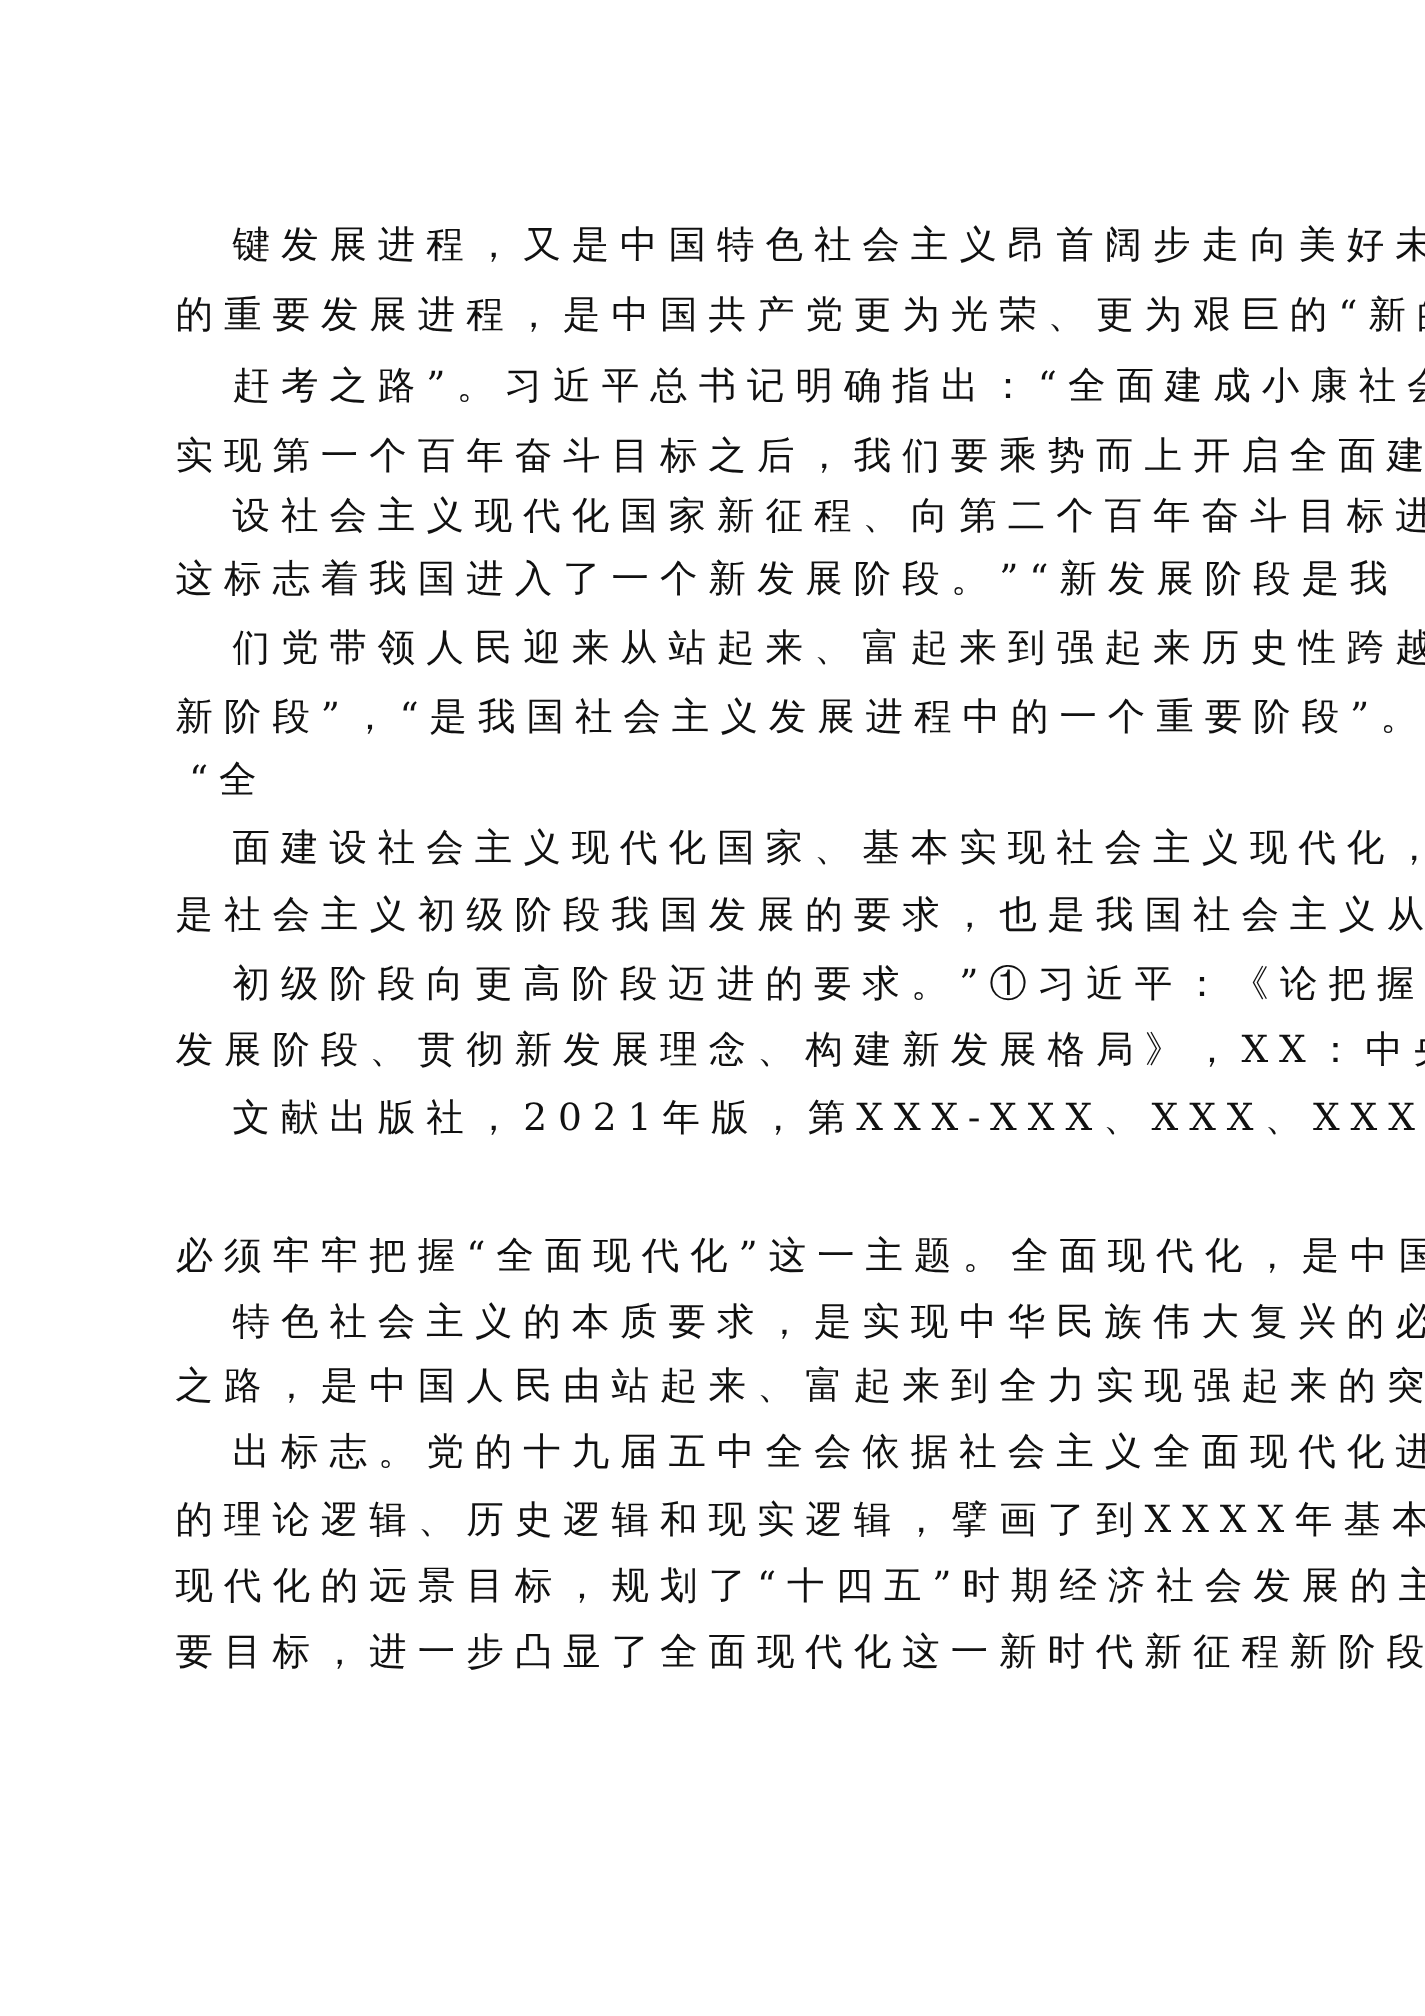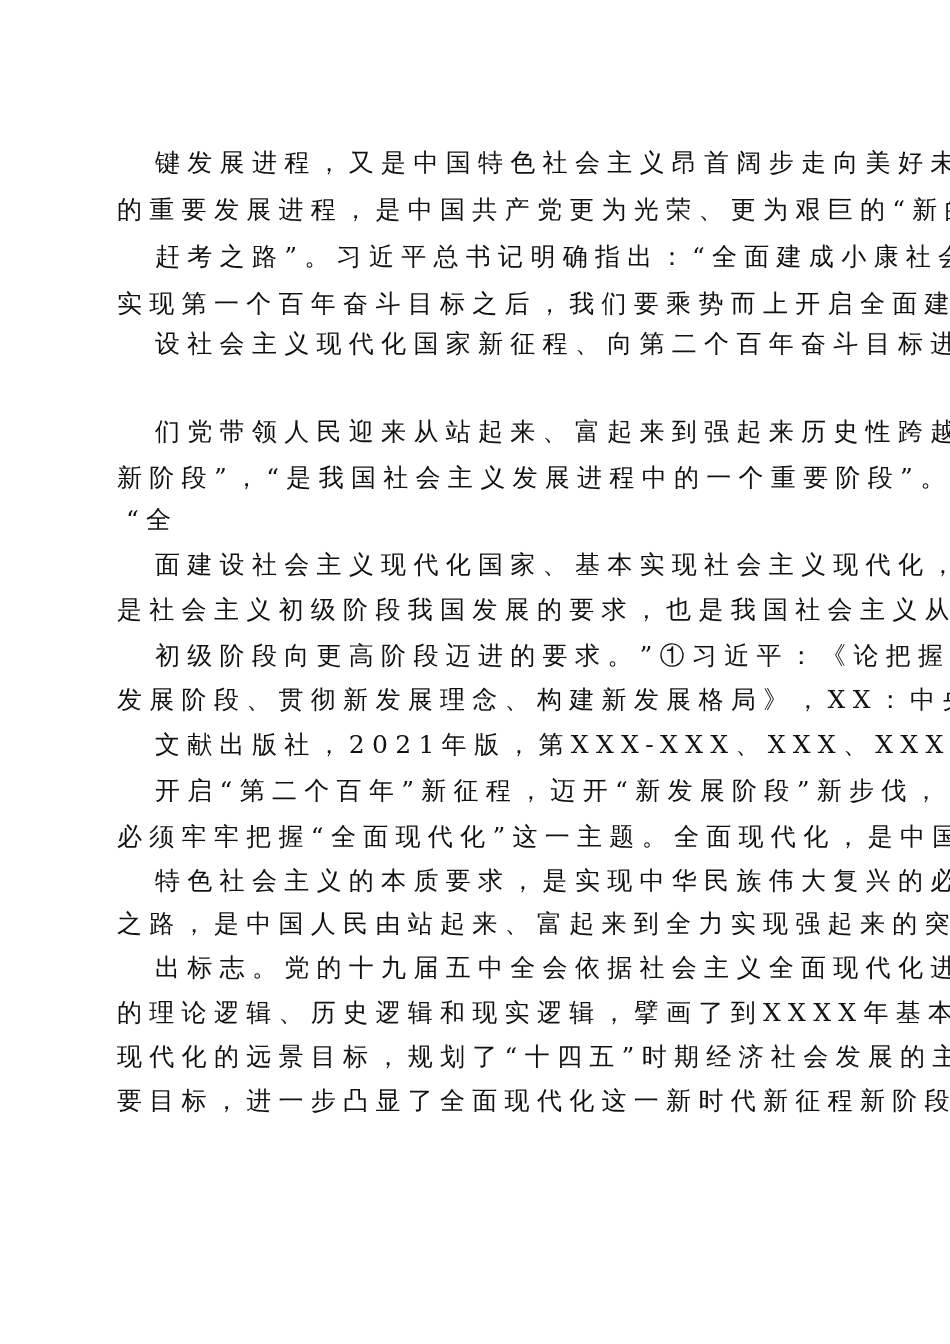"这标志着我国进入了一个新发展阶段。”“新发展阶段是我" div.line { html: none -> <div>这标志着我国进入了一个新发展阶段。”“新发展阶段是我</div> }
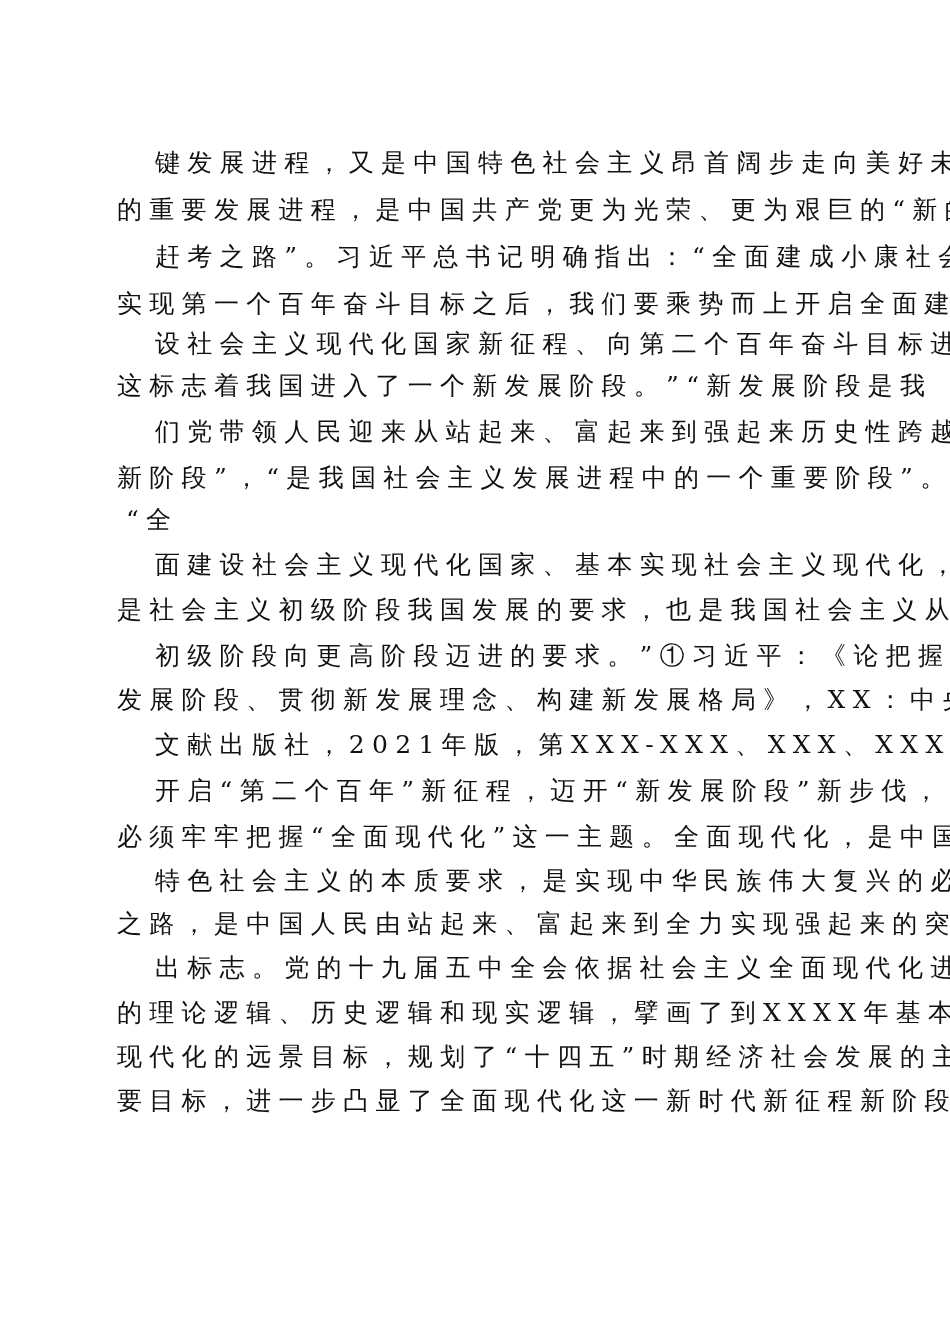"开启“第二个百年”新征程，迈开“新发展阶段”新步伐，" div.line { html: <div>开启“第二个百年”新征程，迈开“新发展阶段”新步伐，</div> -> none }
